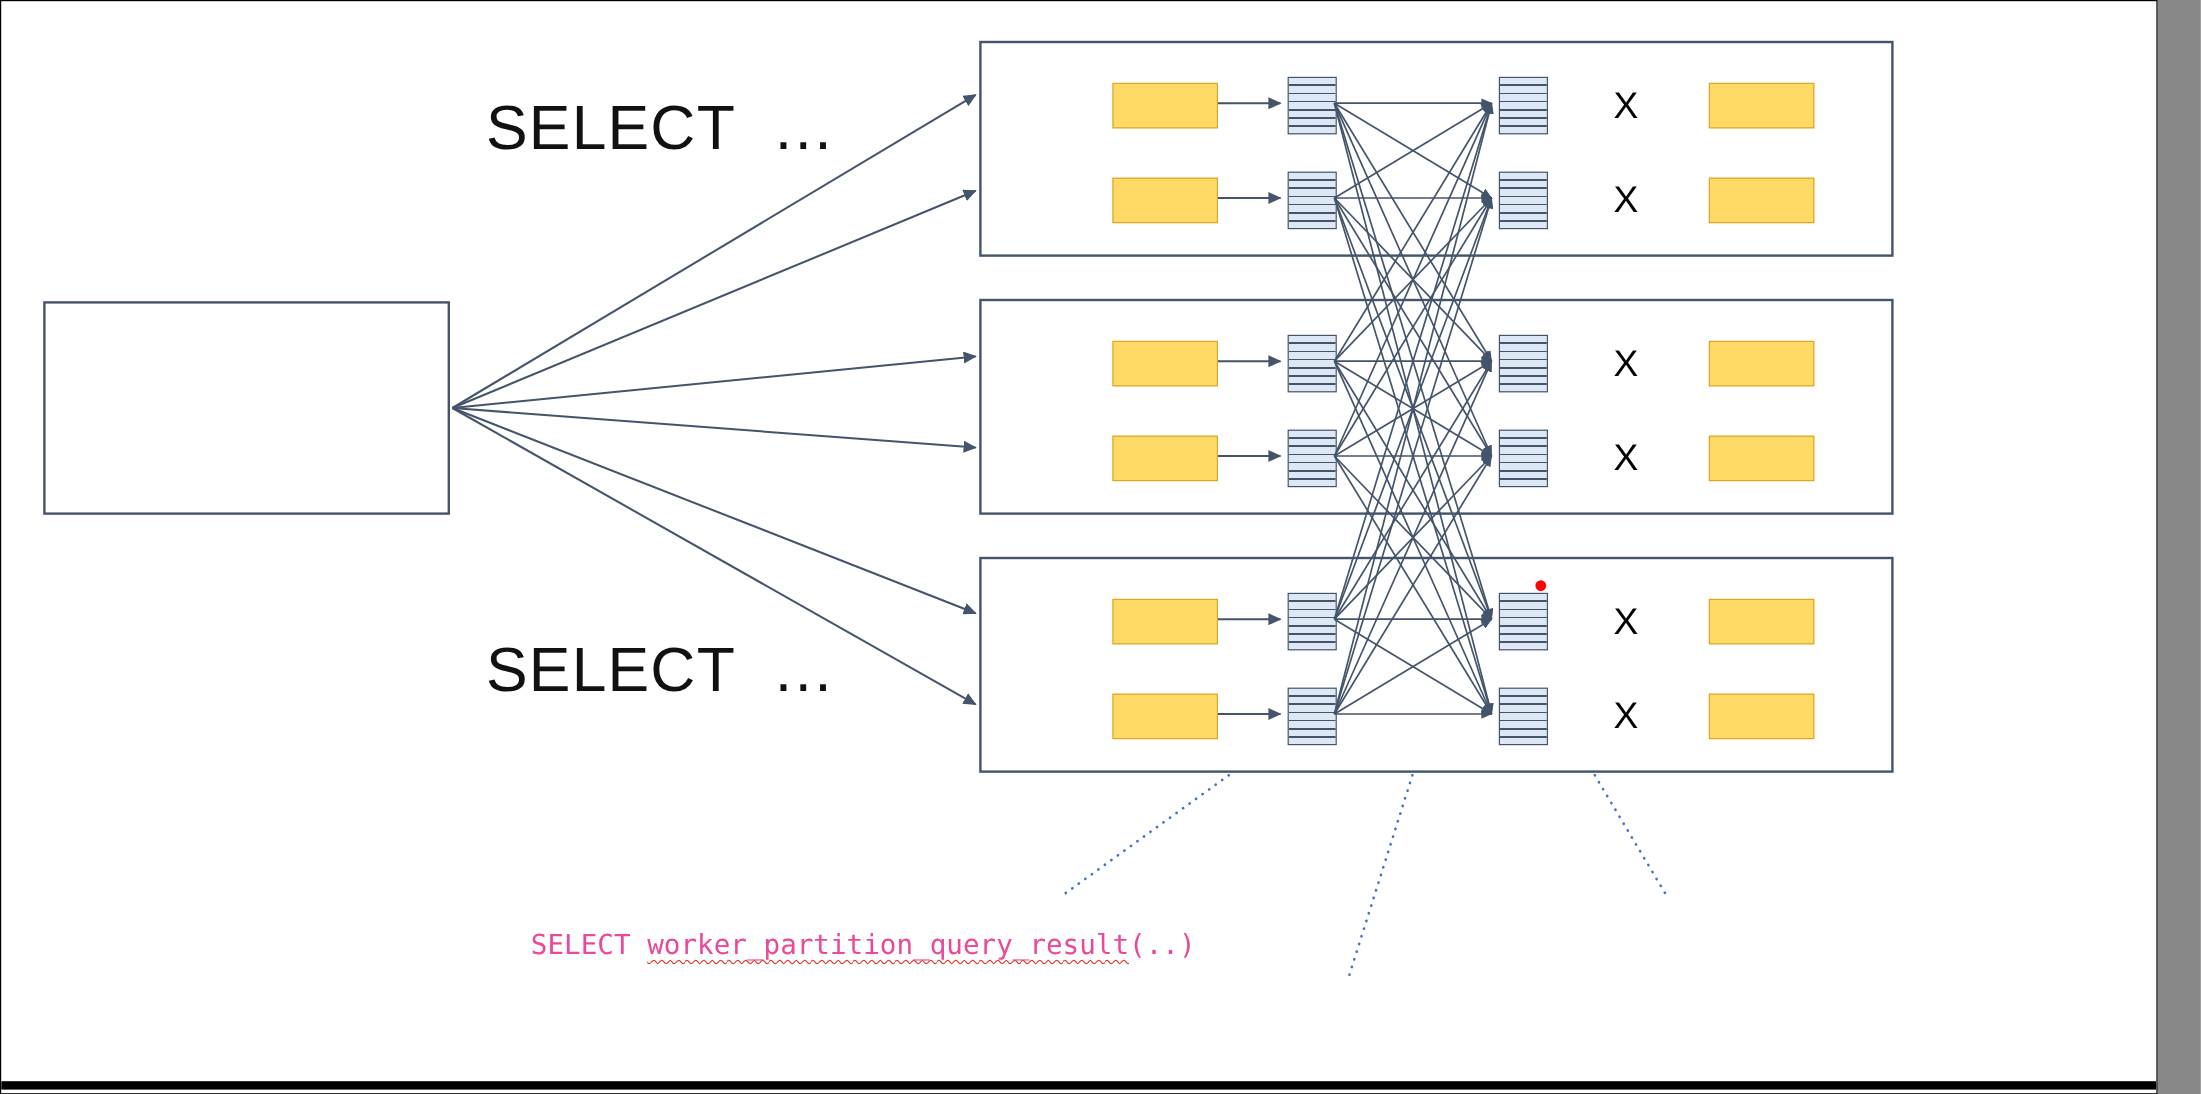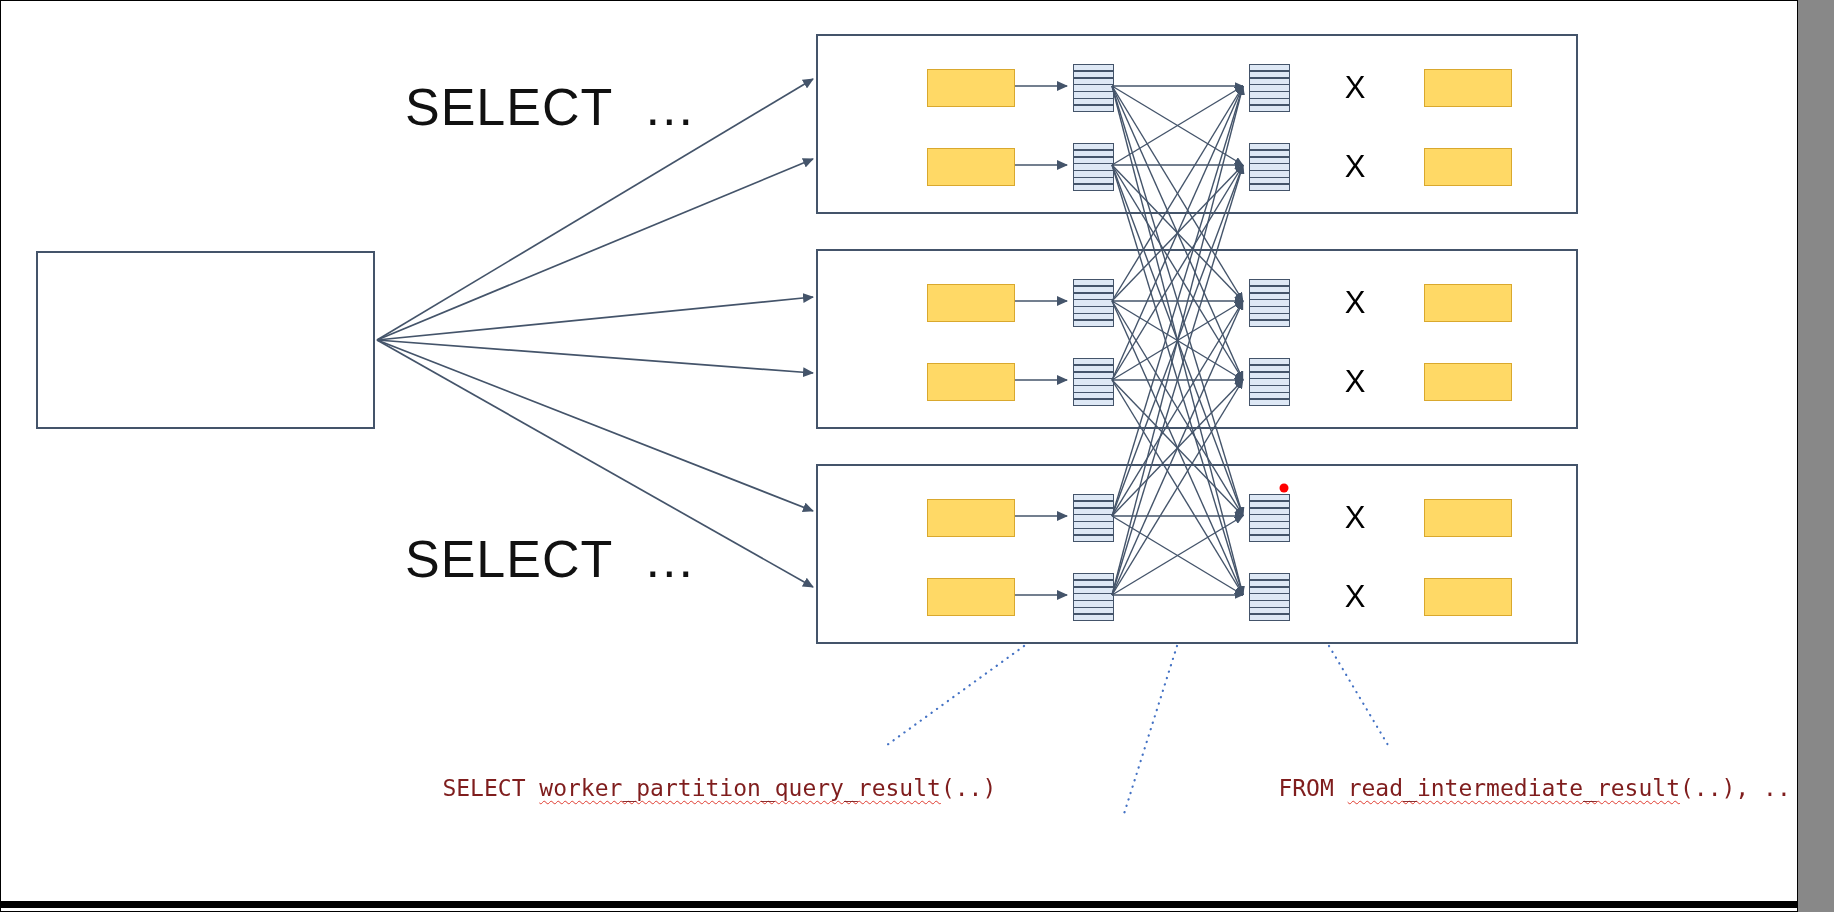"SELECT worker_partition_query_result(..)" .annotation { color: #7f1d1d -> #ec4899 }
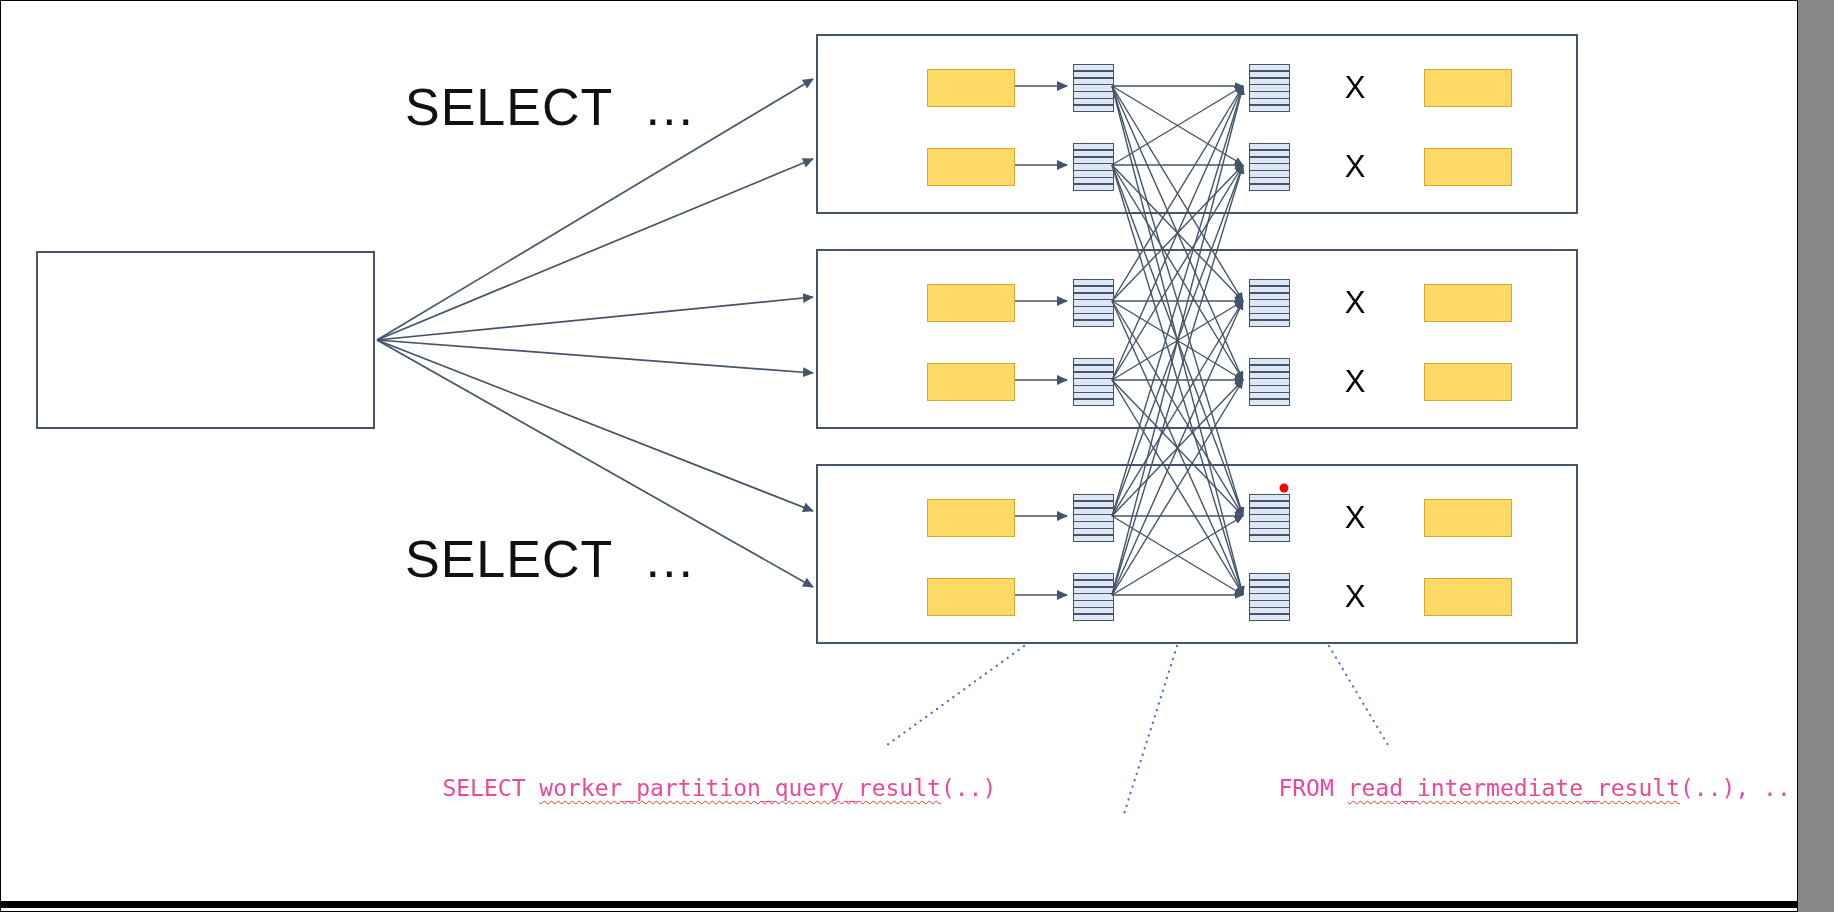"FROM read_intermediate_result(..), .." div.annotation { html: <div> <span>FROM </span><span>read_intermediate_result</span><span>(..), ..</span> </div> -> none }
